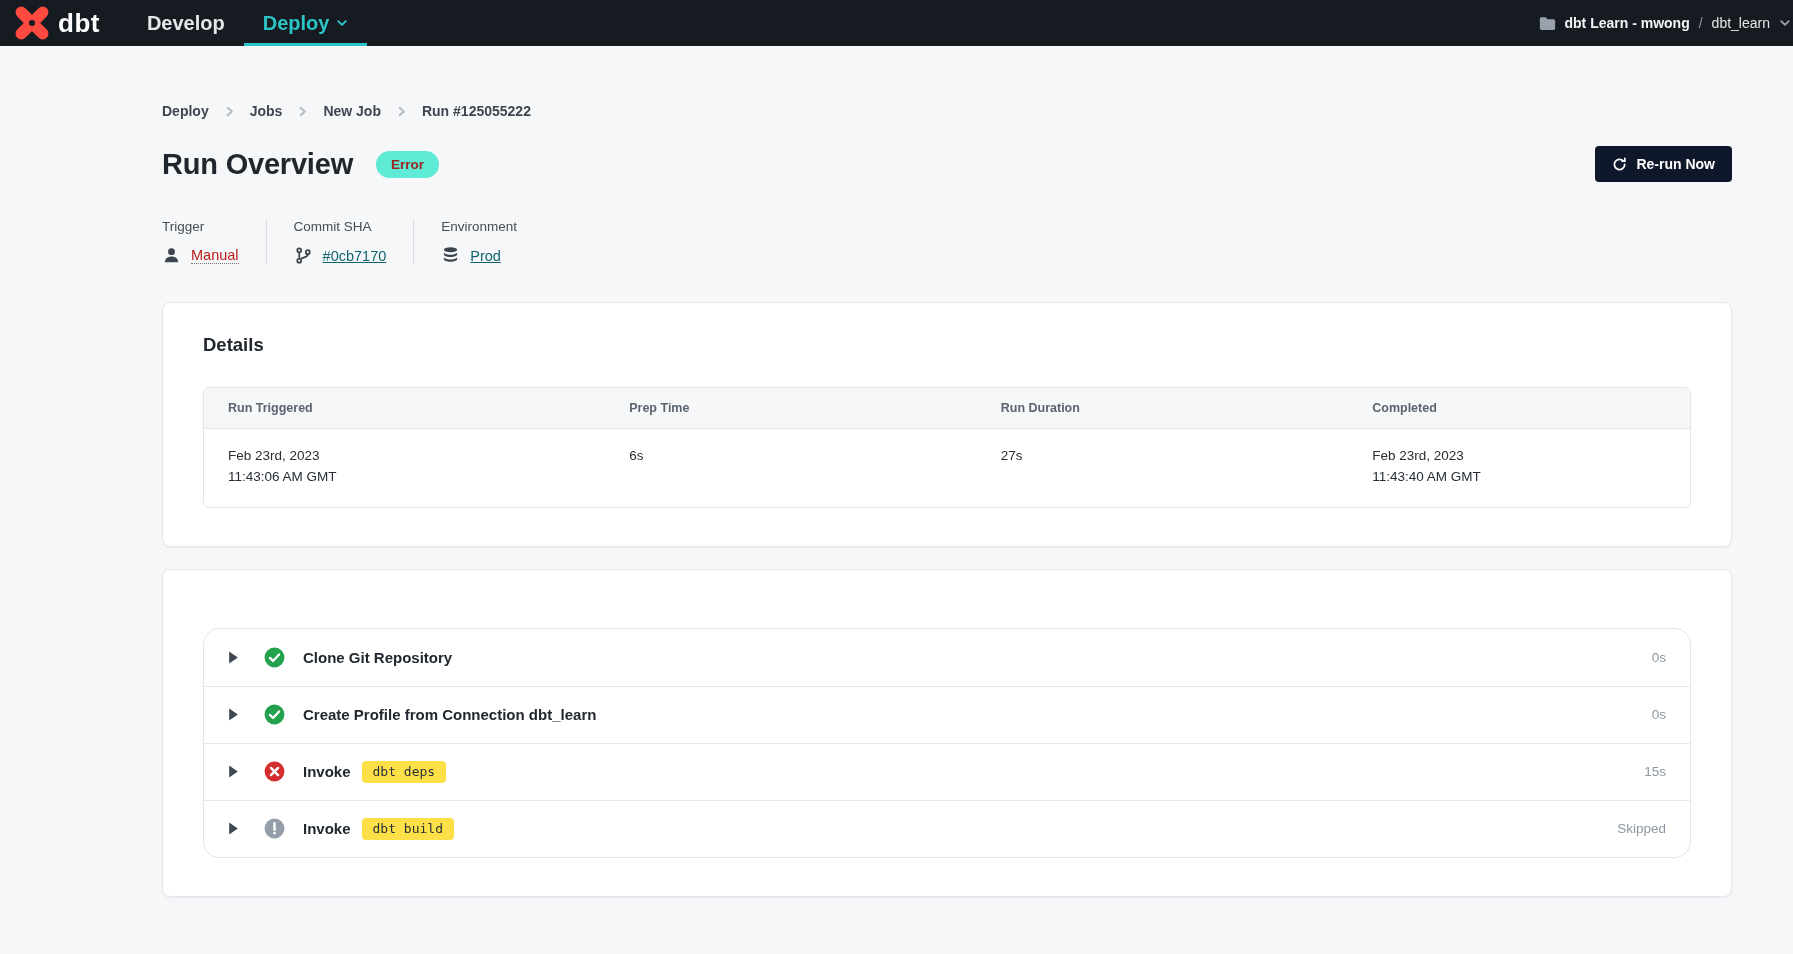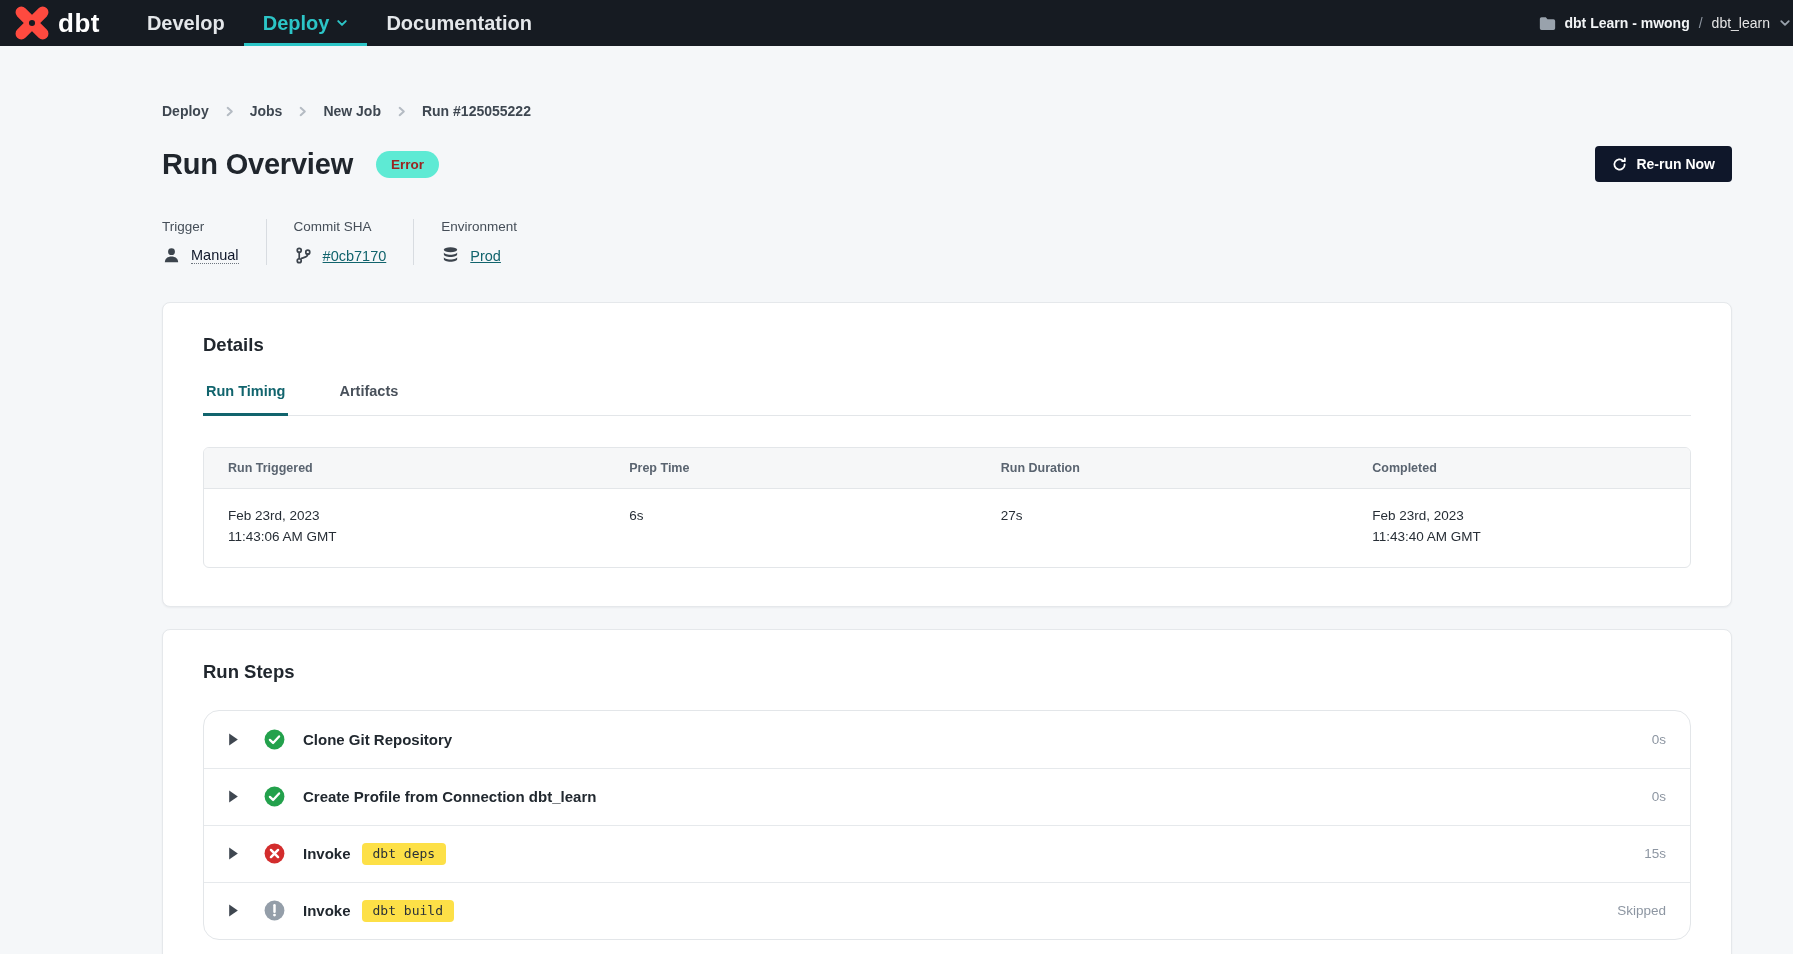"Documentation" div.nav-item { html: <div> <span>Documentation</span> </div> -> none }
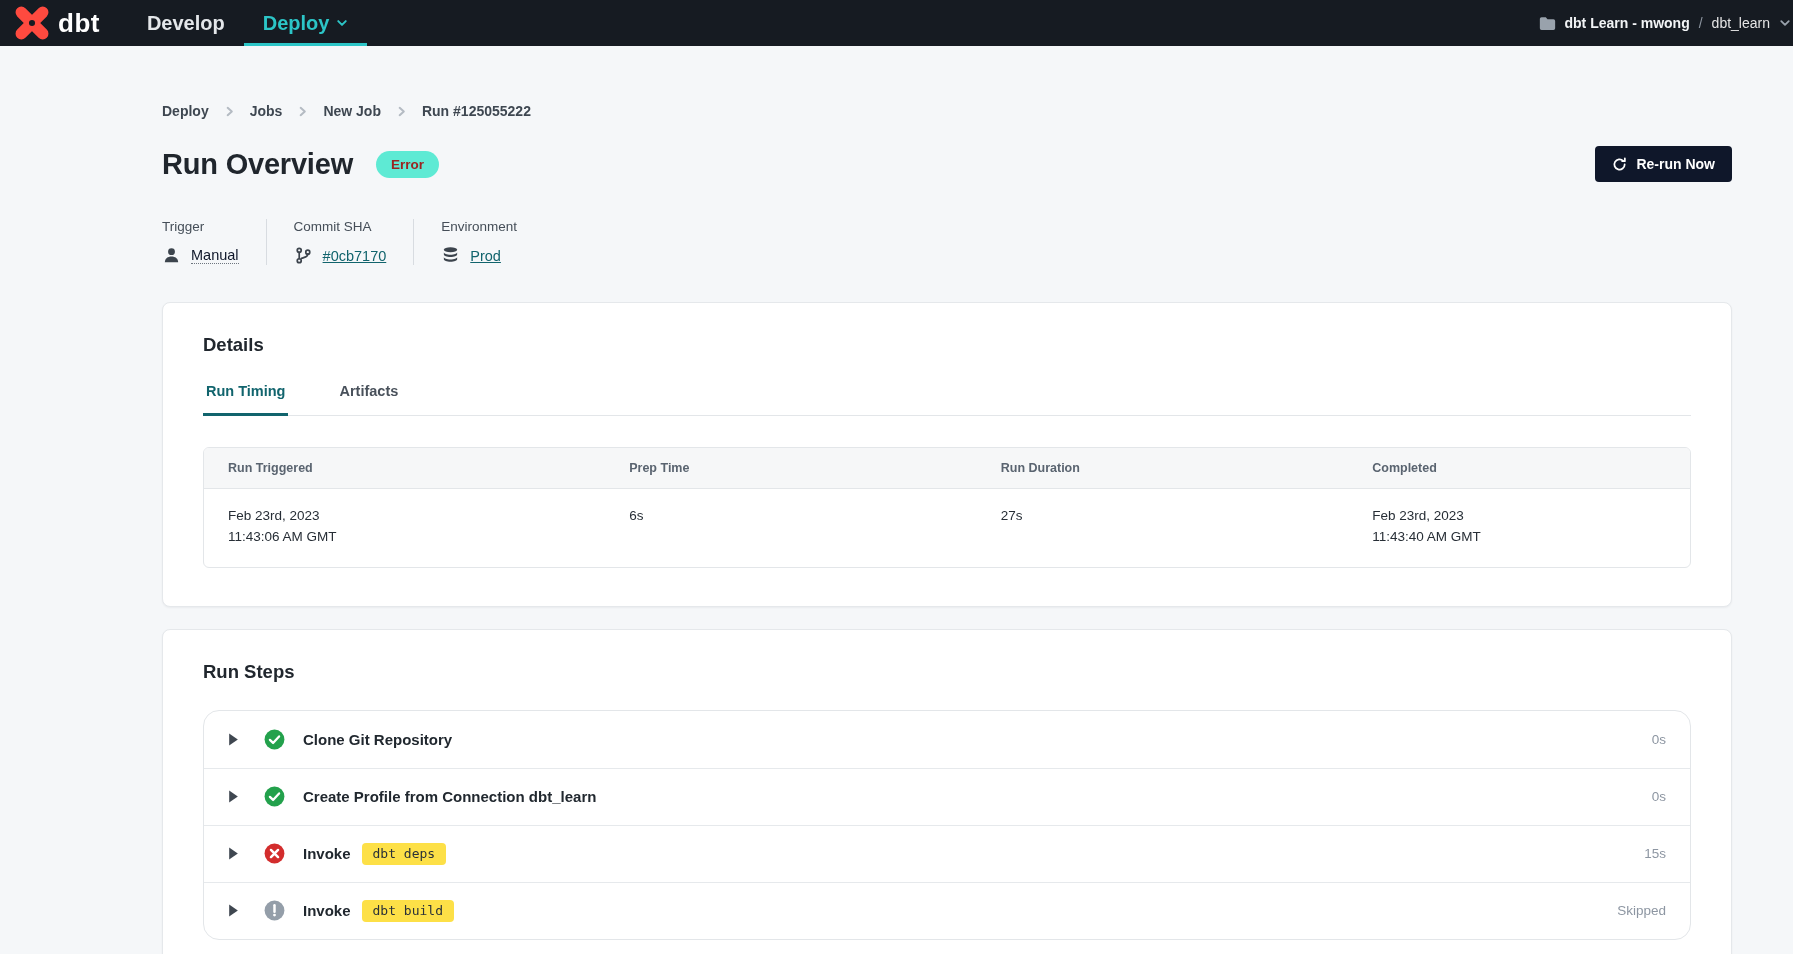"Manual" .meta-plain { color: #0f172a -> #b91c1c }
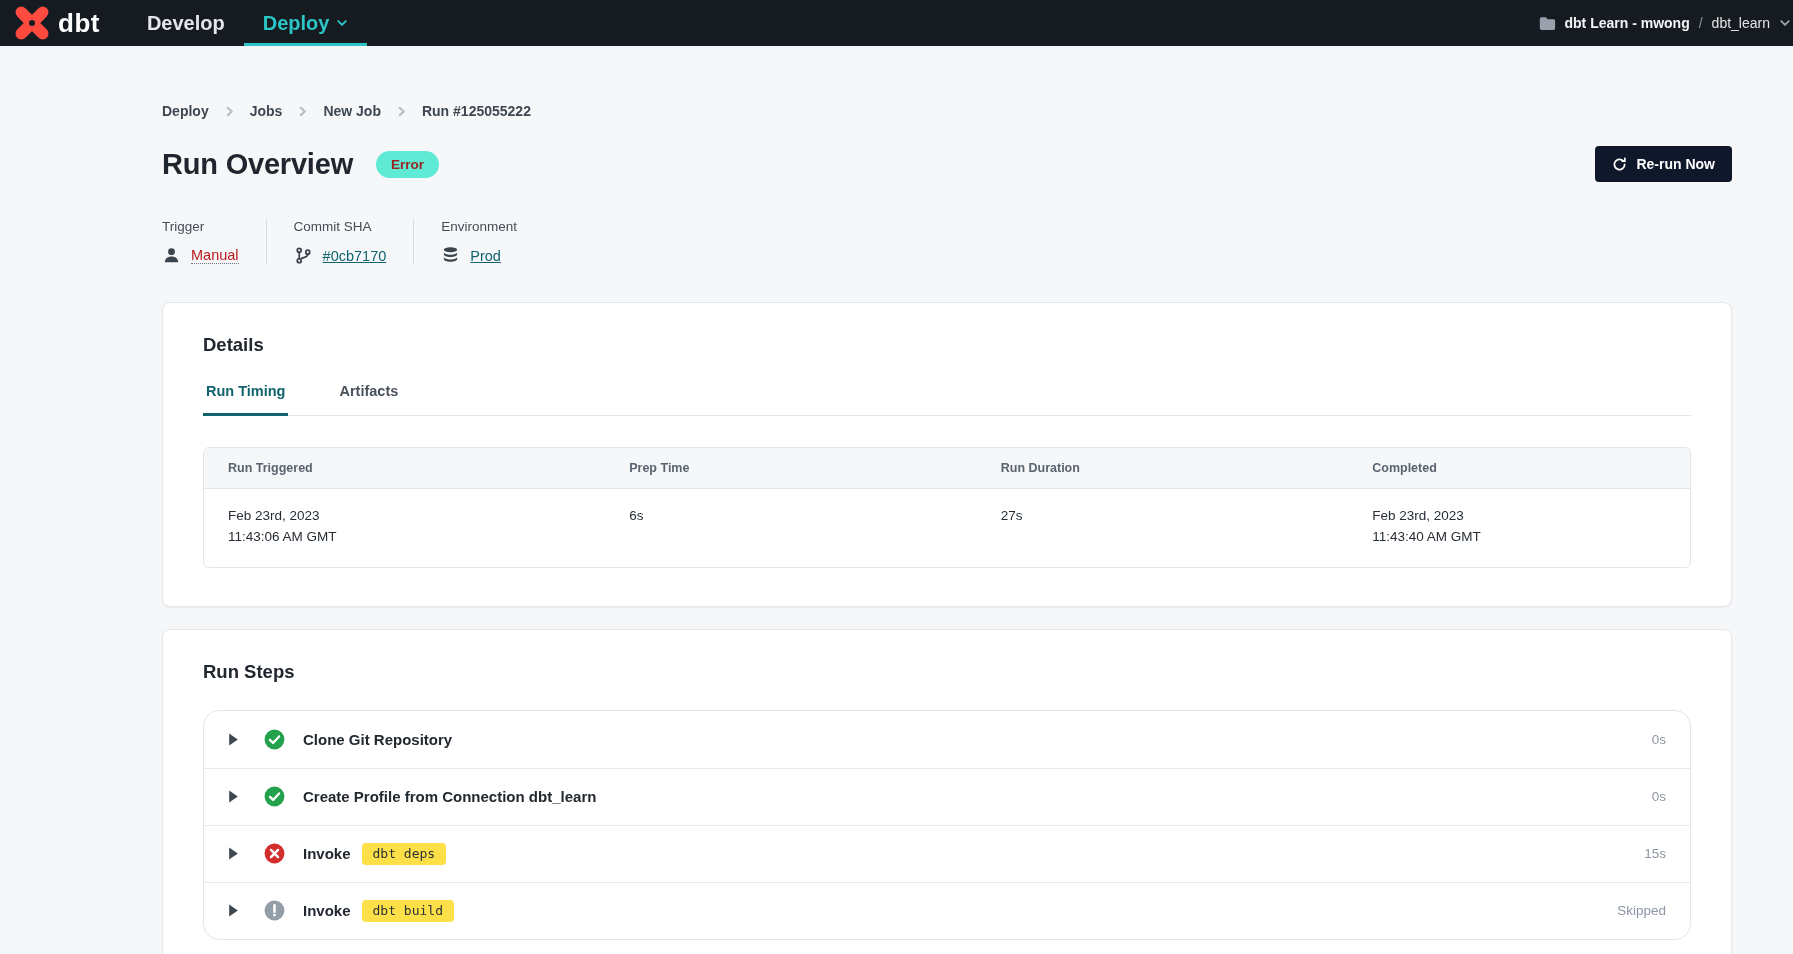"Run Timing" div.tabs { html: <div> <div>Run Timing</div> <div>Artifacts</div> </div> -> none }
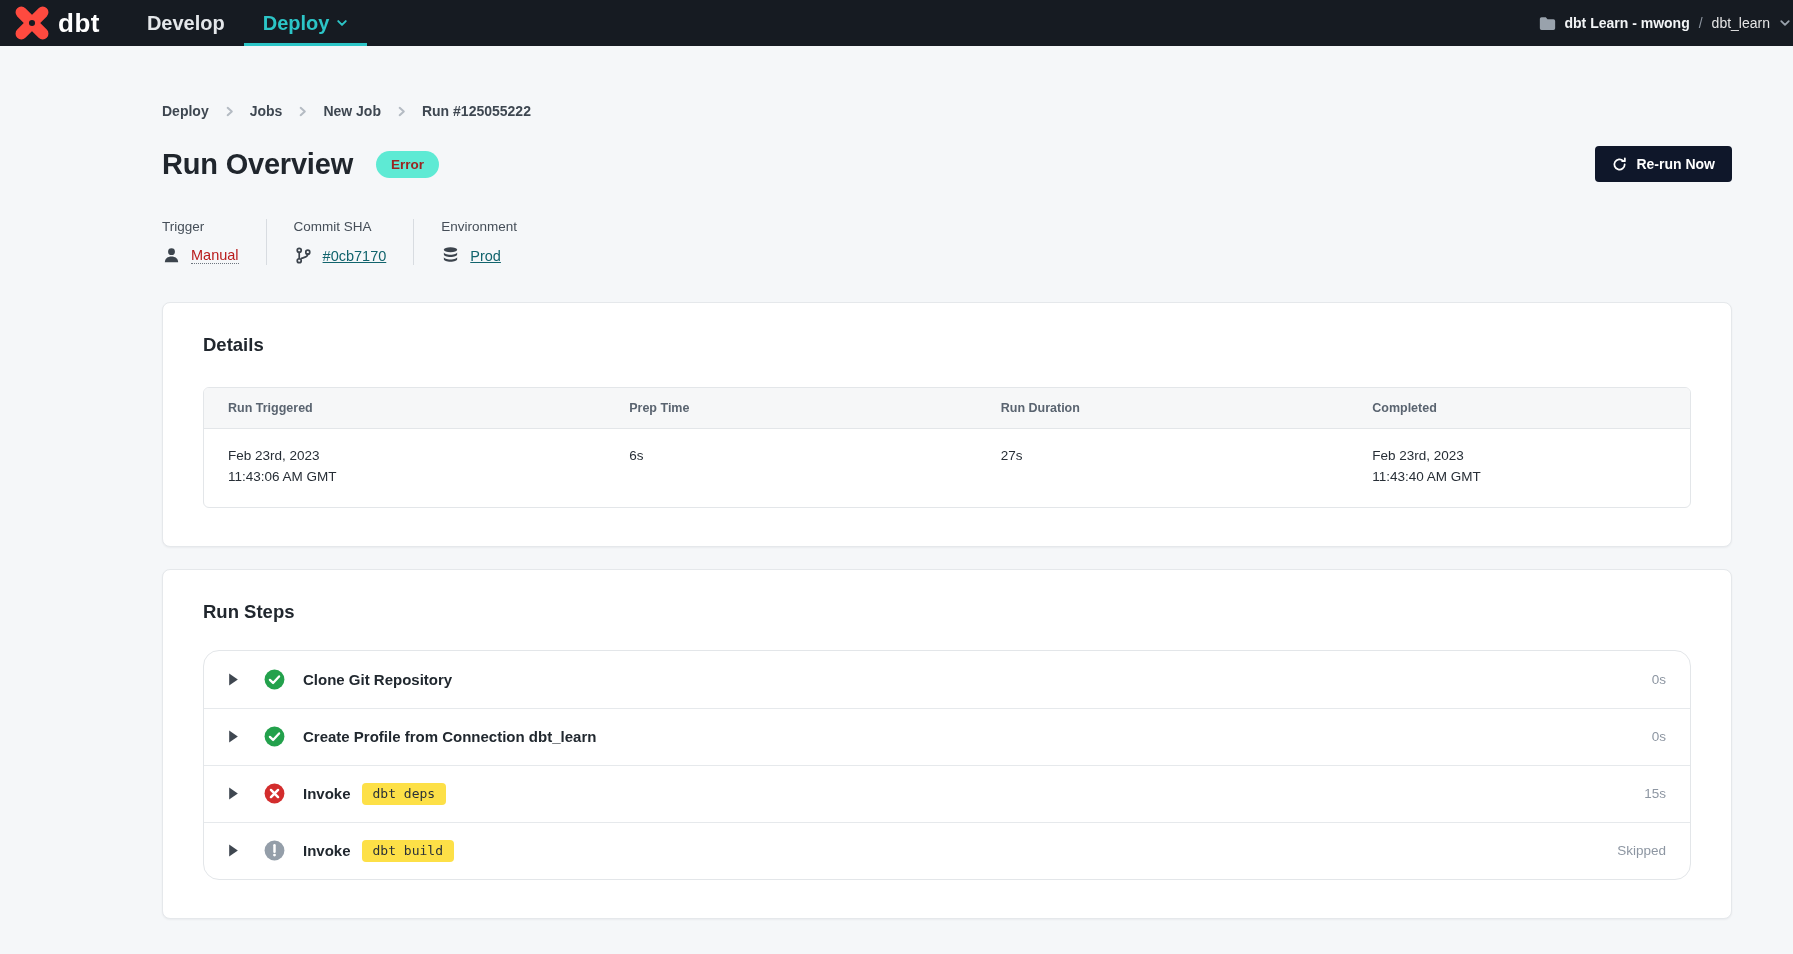"Run Steps" h2.card-heading { html: <h2>Run Steps</h2> -> none }
